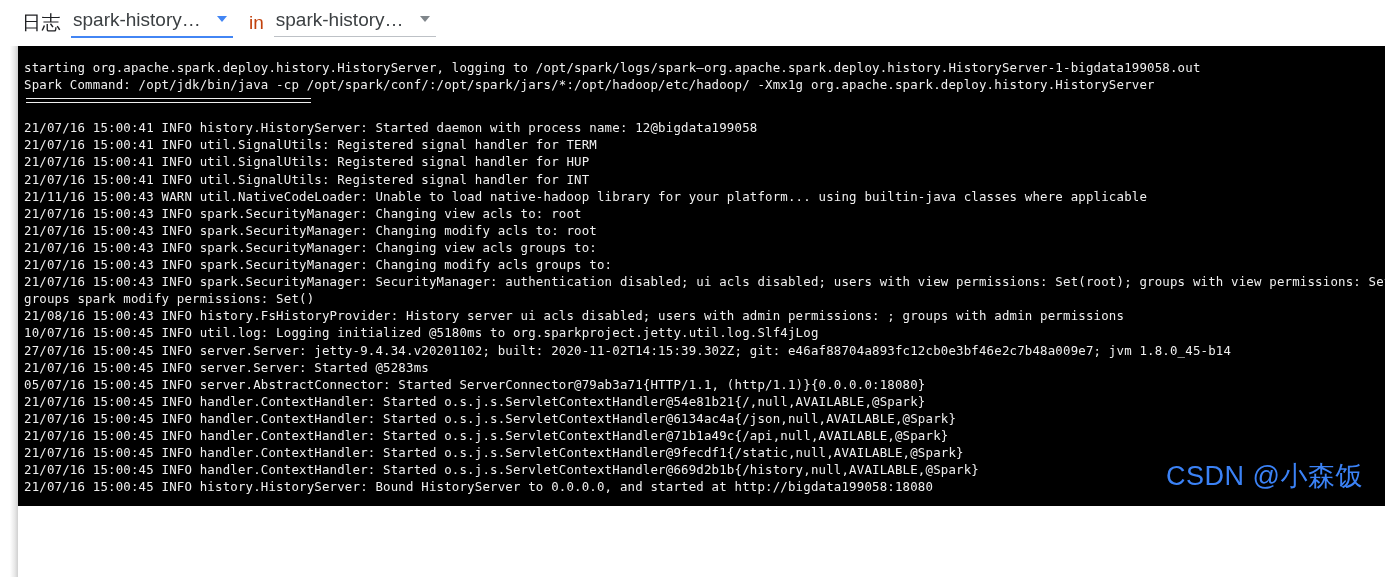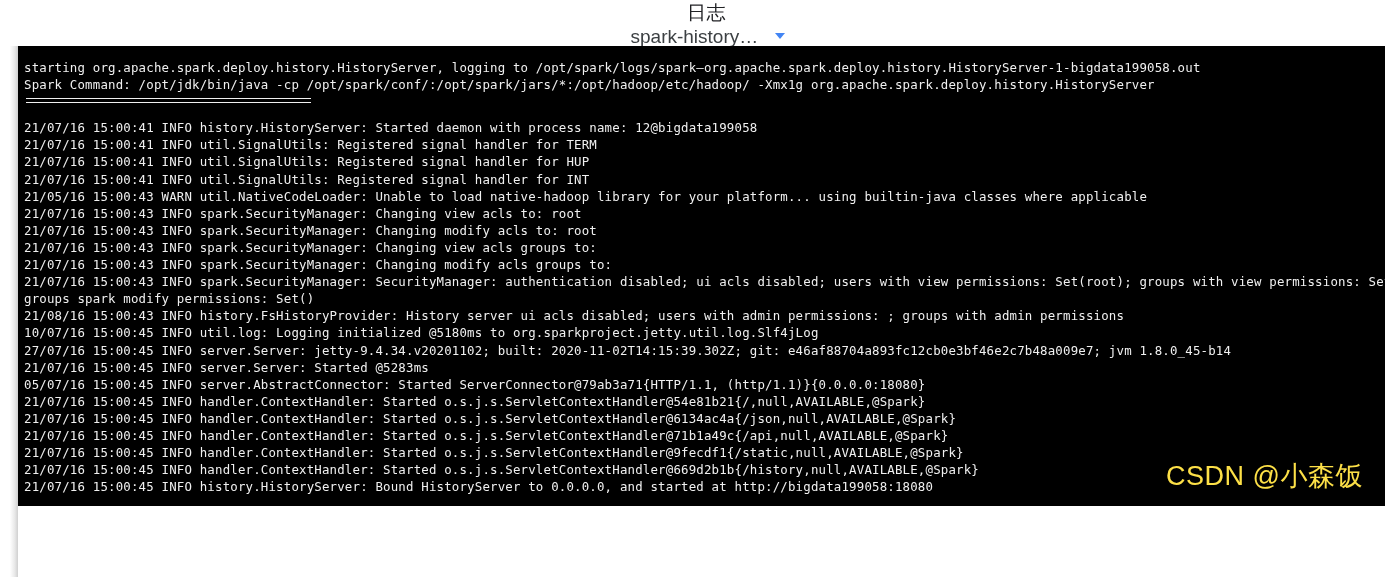"日志" .header { flex-direction: column -> none; padding-left: 38px -> 22px }
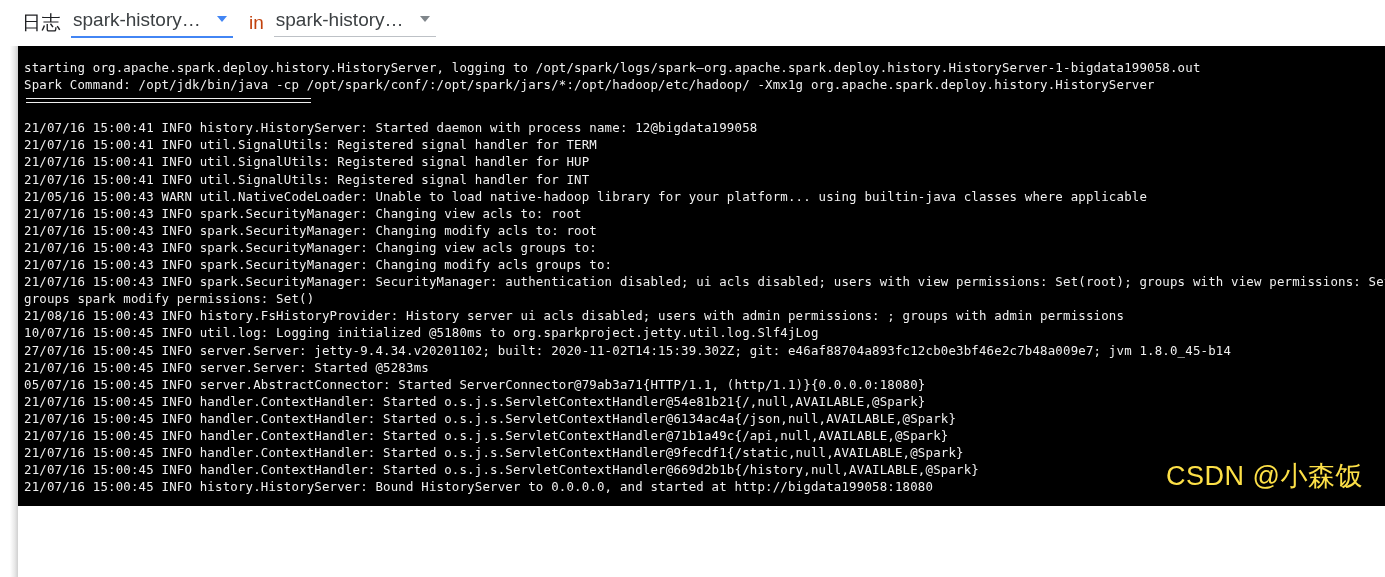"21/05/16 15:00:43 WARN" div.log-line { text: 21/05/16 -> 21/11/16 }
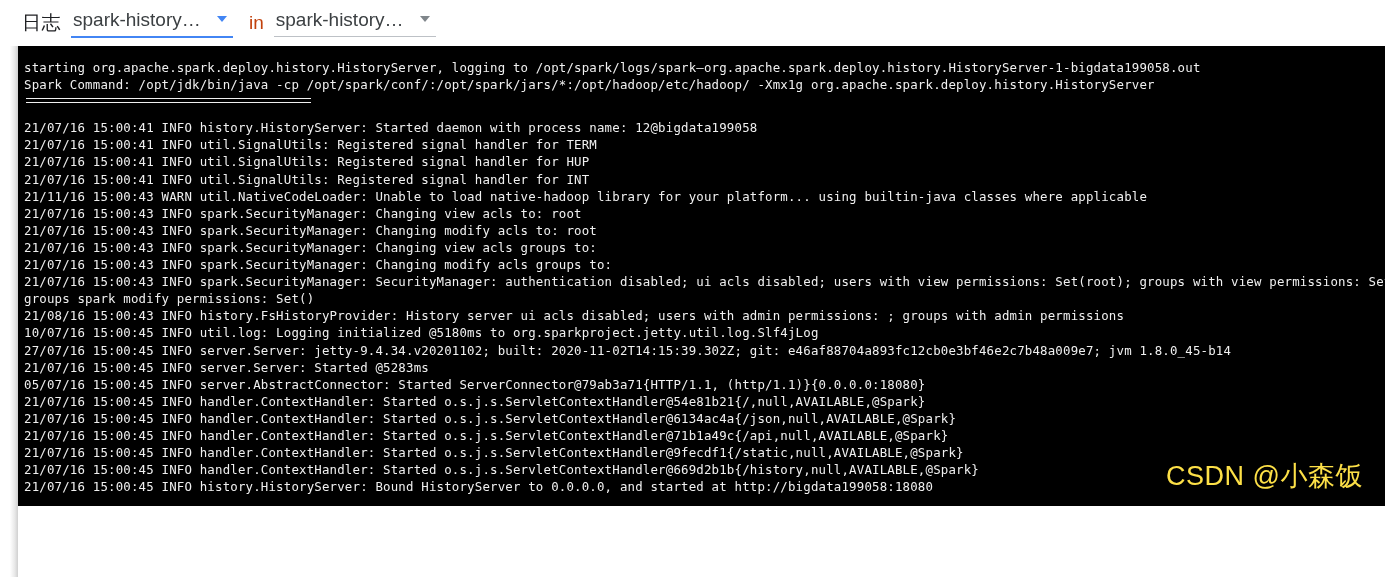"CSDN @小森饭" .watermark { color: #fde047 -> #3b82f6 }
